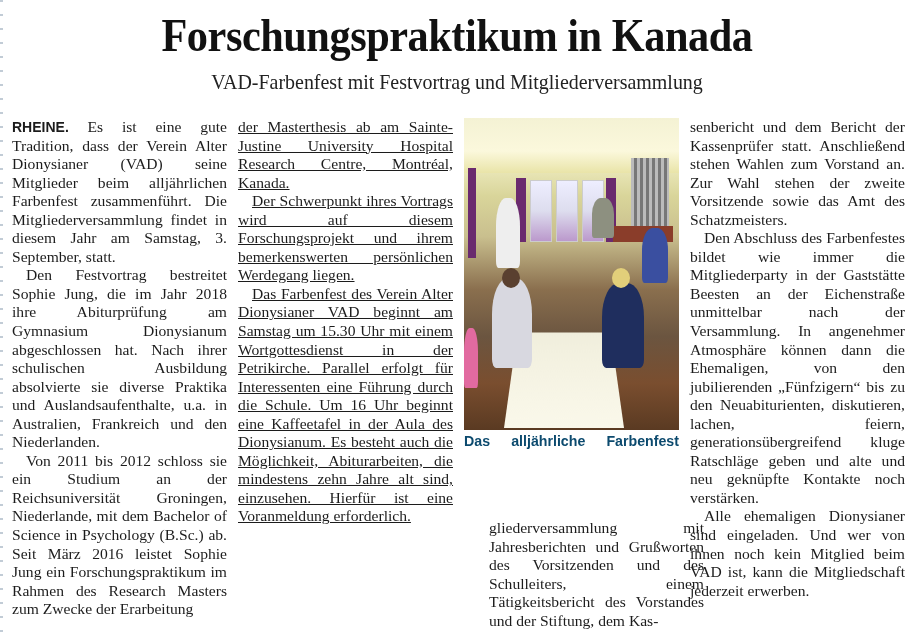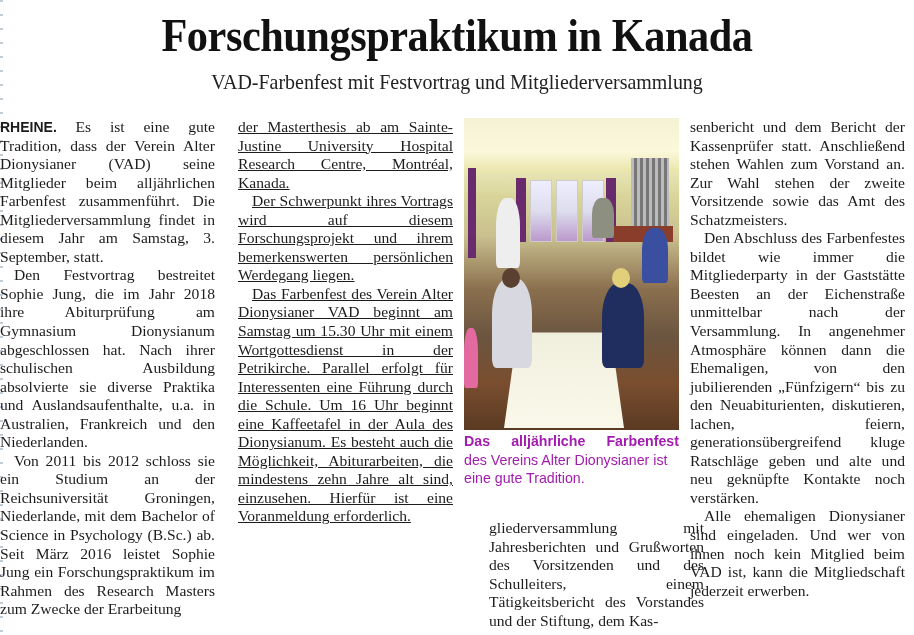"RHEINE. Es ist eine gute" #col1 { left: 0 -> 12px }
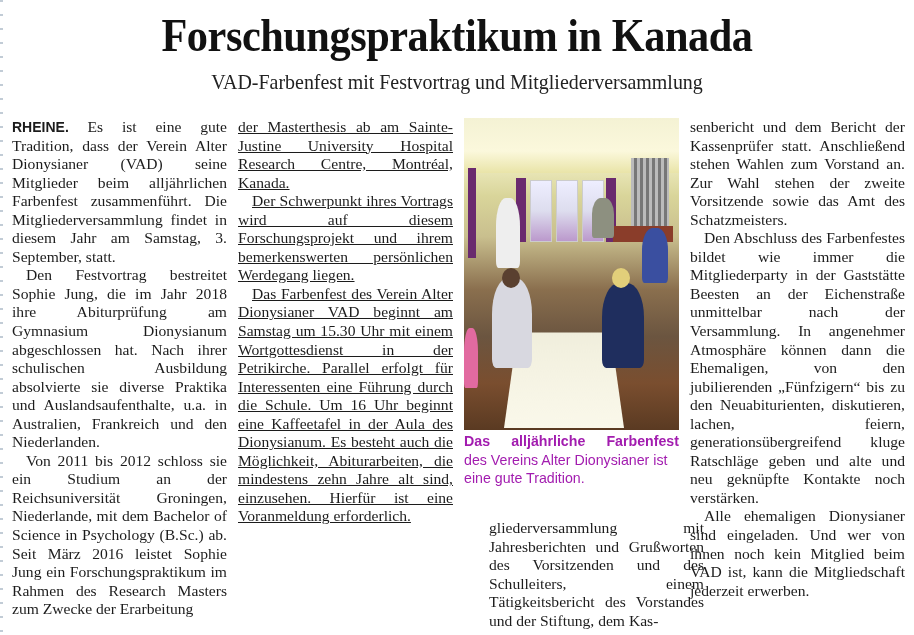"Das alljährliche Farbenfest" .caption { color: #a21caf -> #0c4a6e }
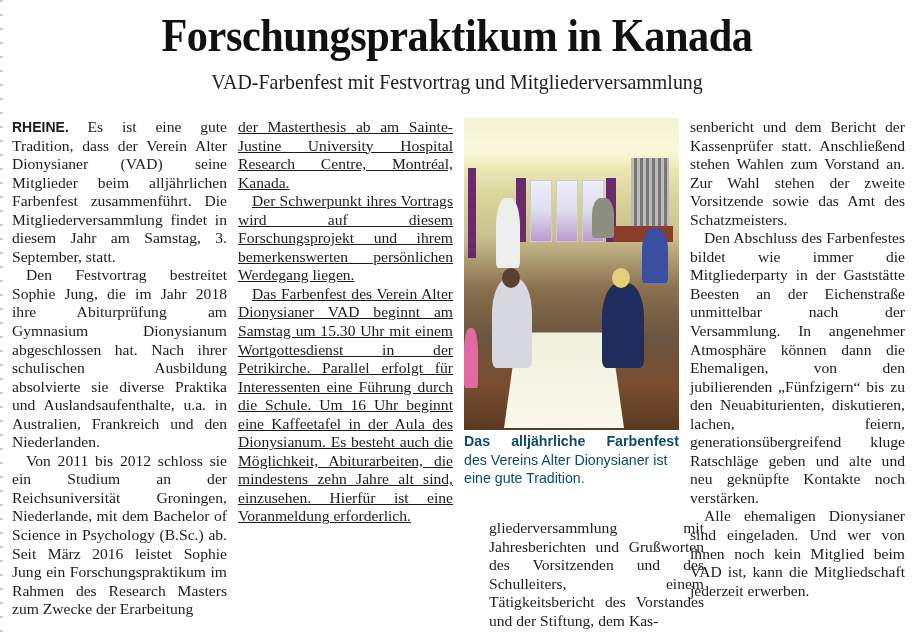"des Vereins Alter Dionysianer ist" span { html: <span>des Vereins Alter Dionysianer ist eine gute Tradition.</span> -> none }
